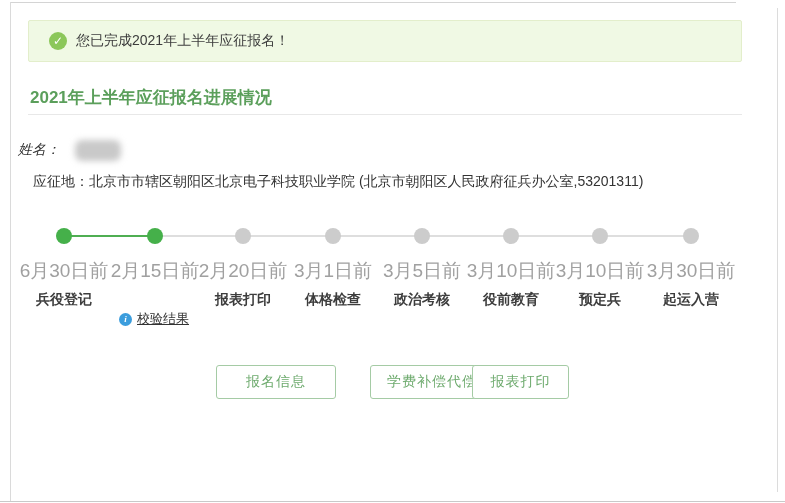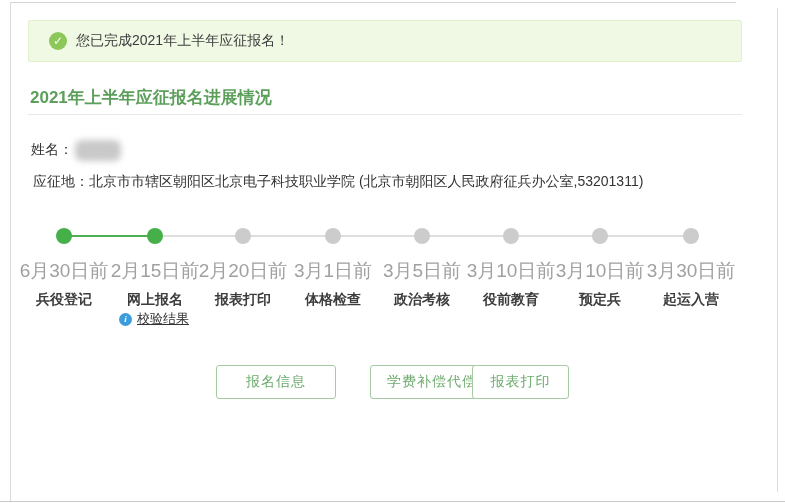"姓名：" .name-line { font-style: none -> italic; left: 31px -> 18px }
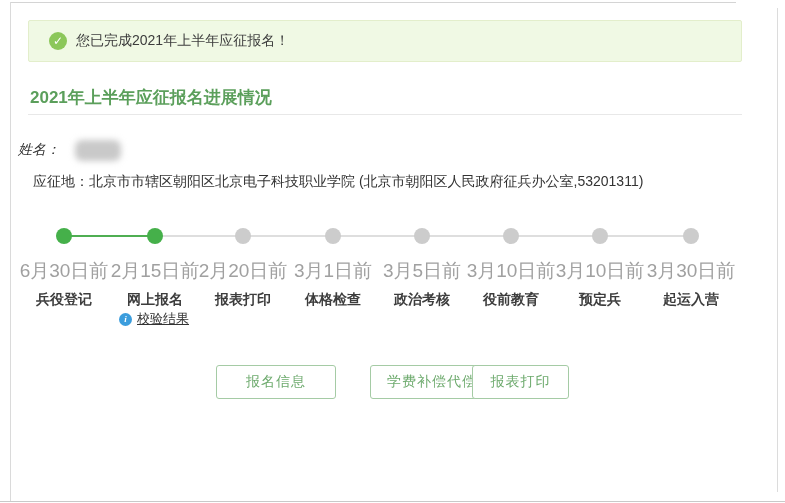"网上报名" div.step-name { html: <div>网上报名</div> -> none }
